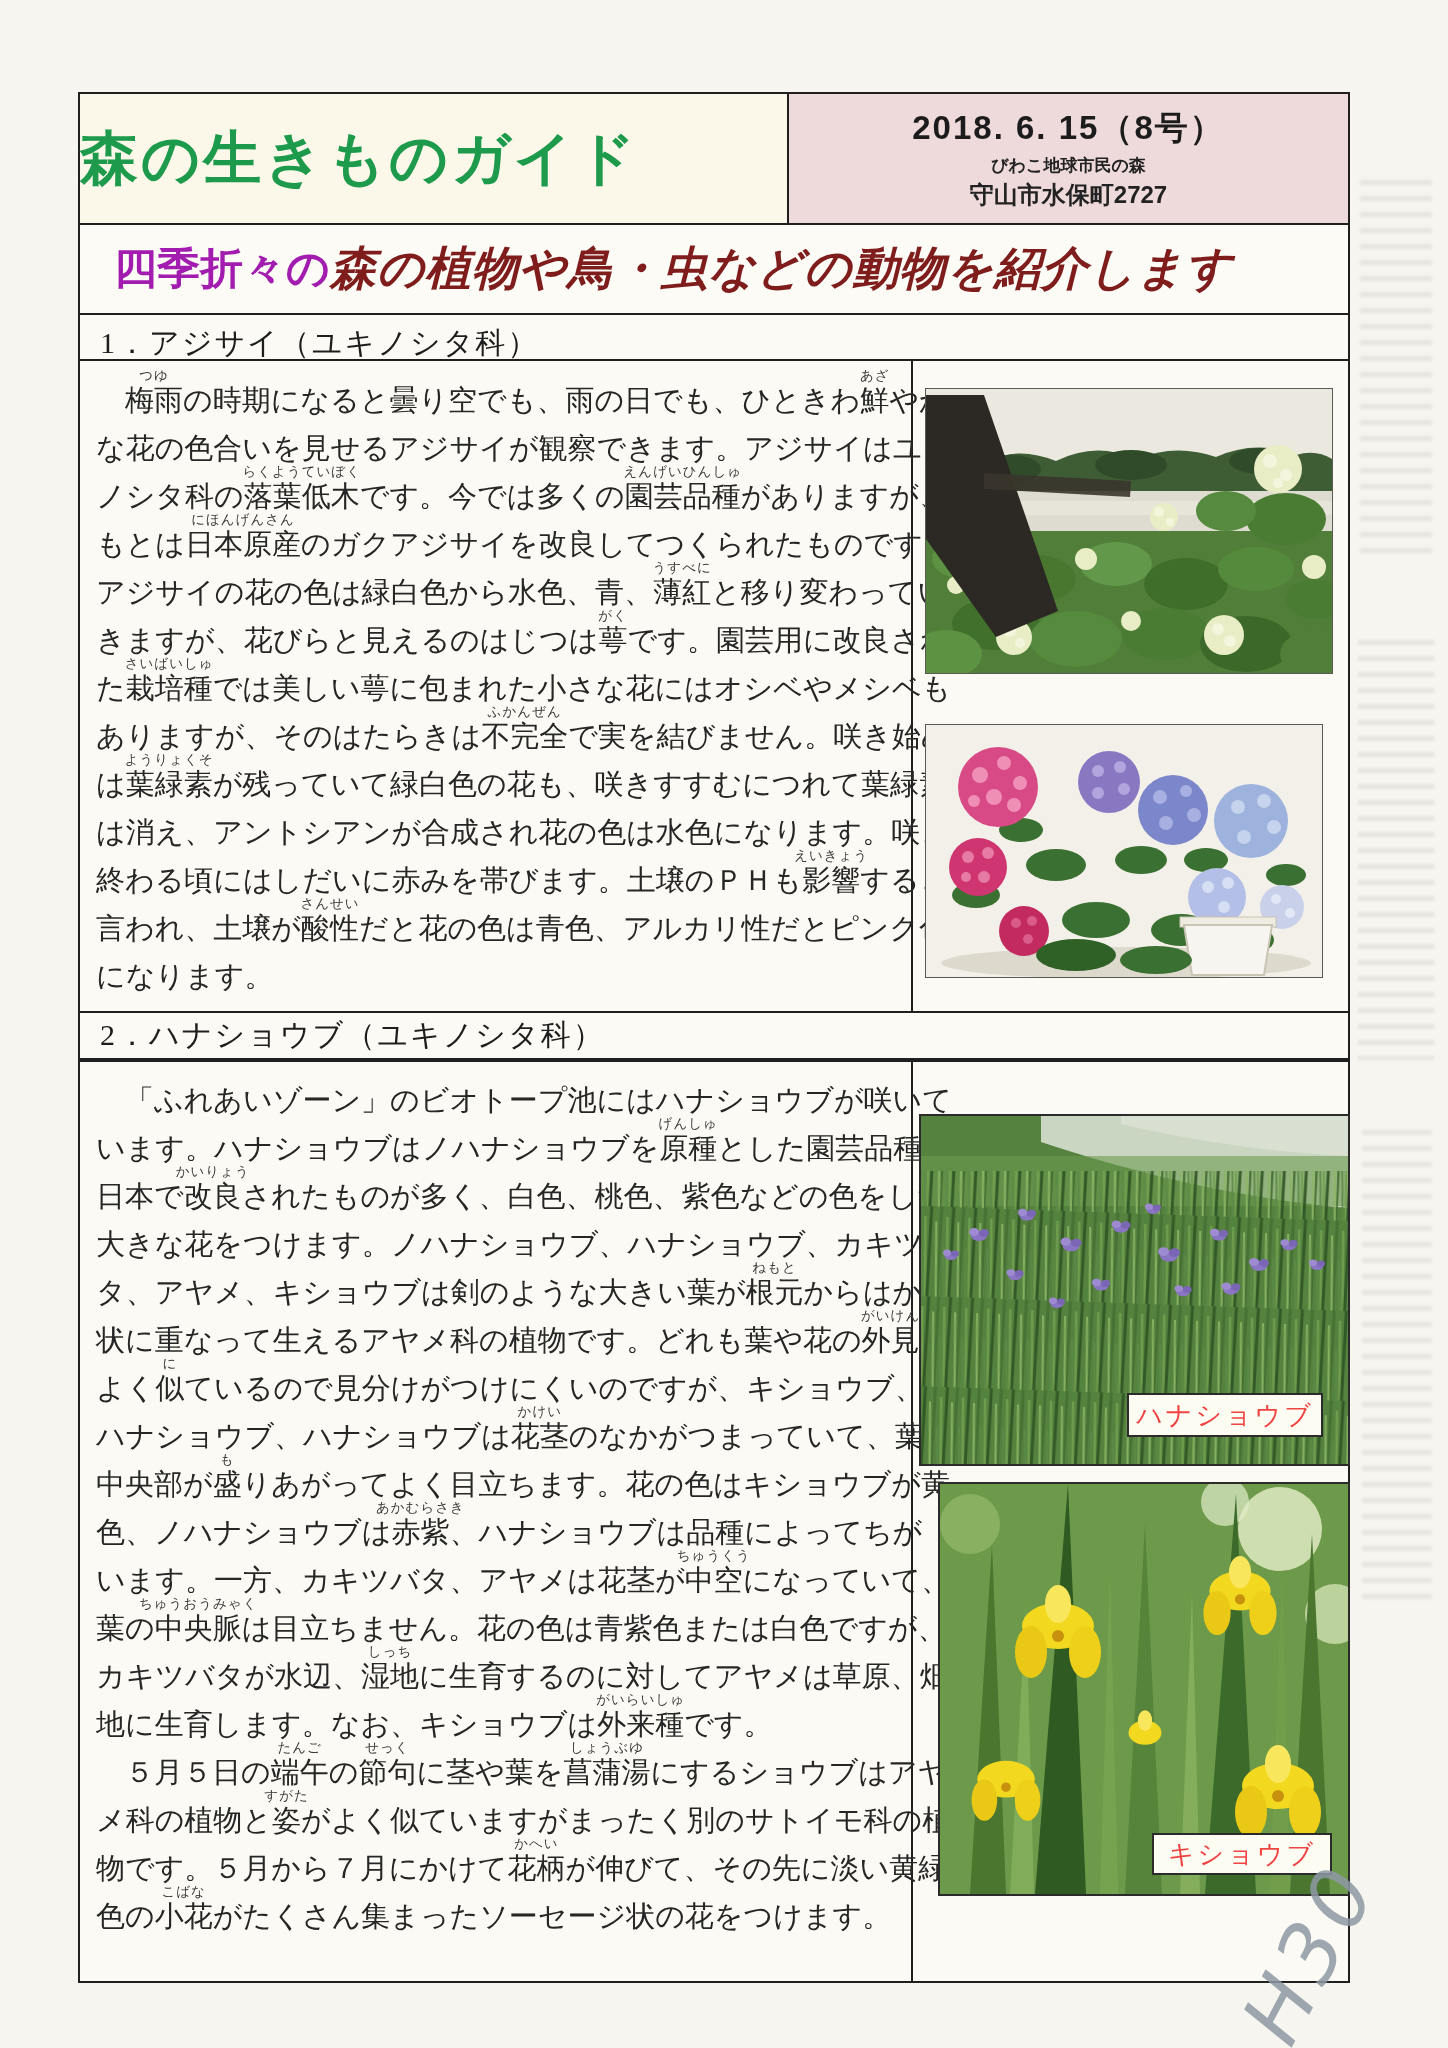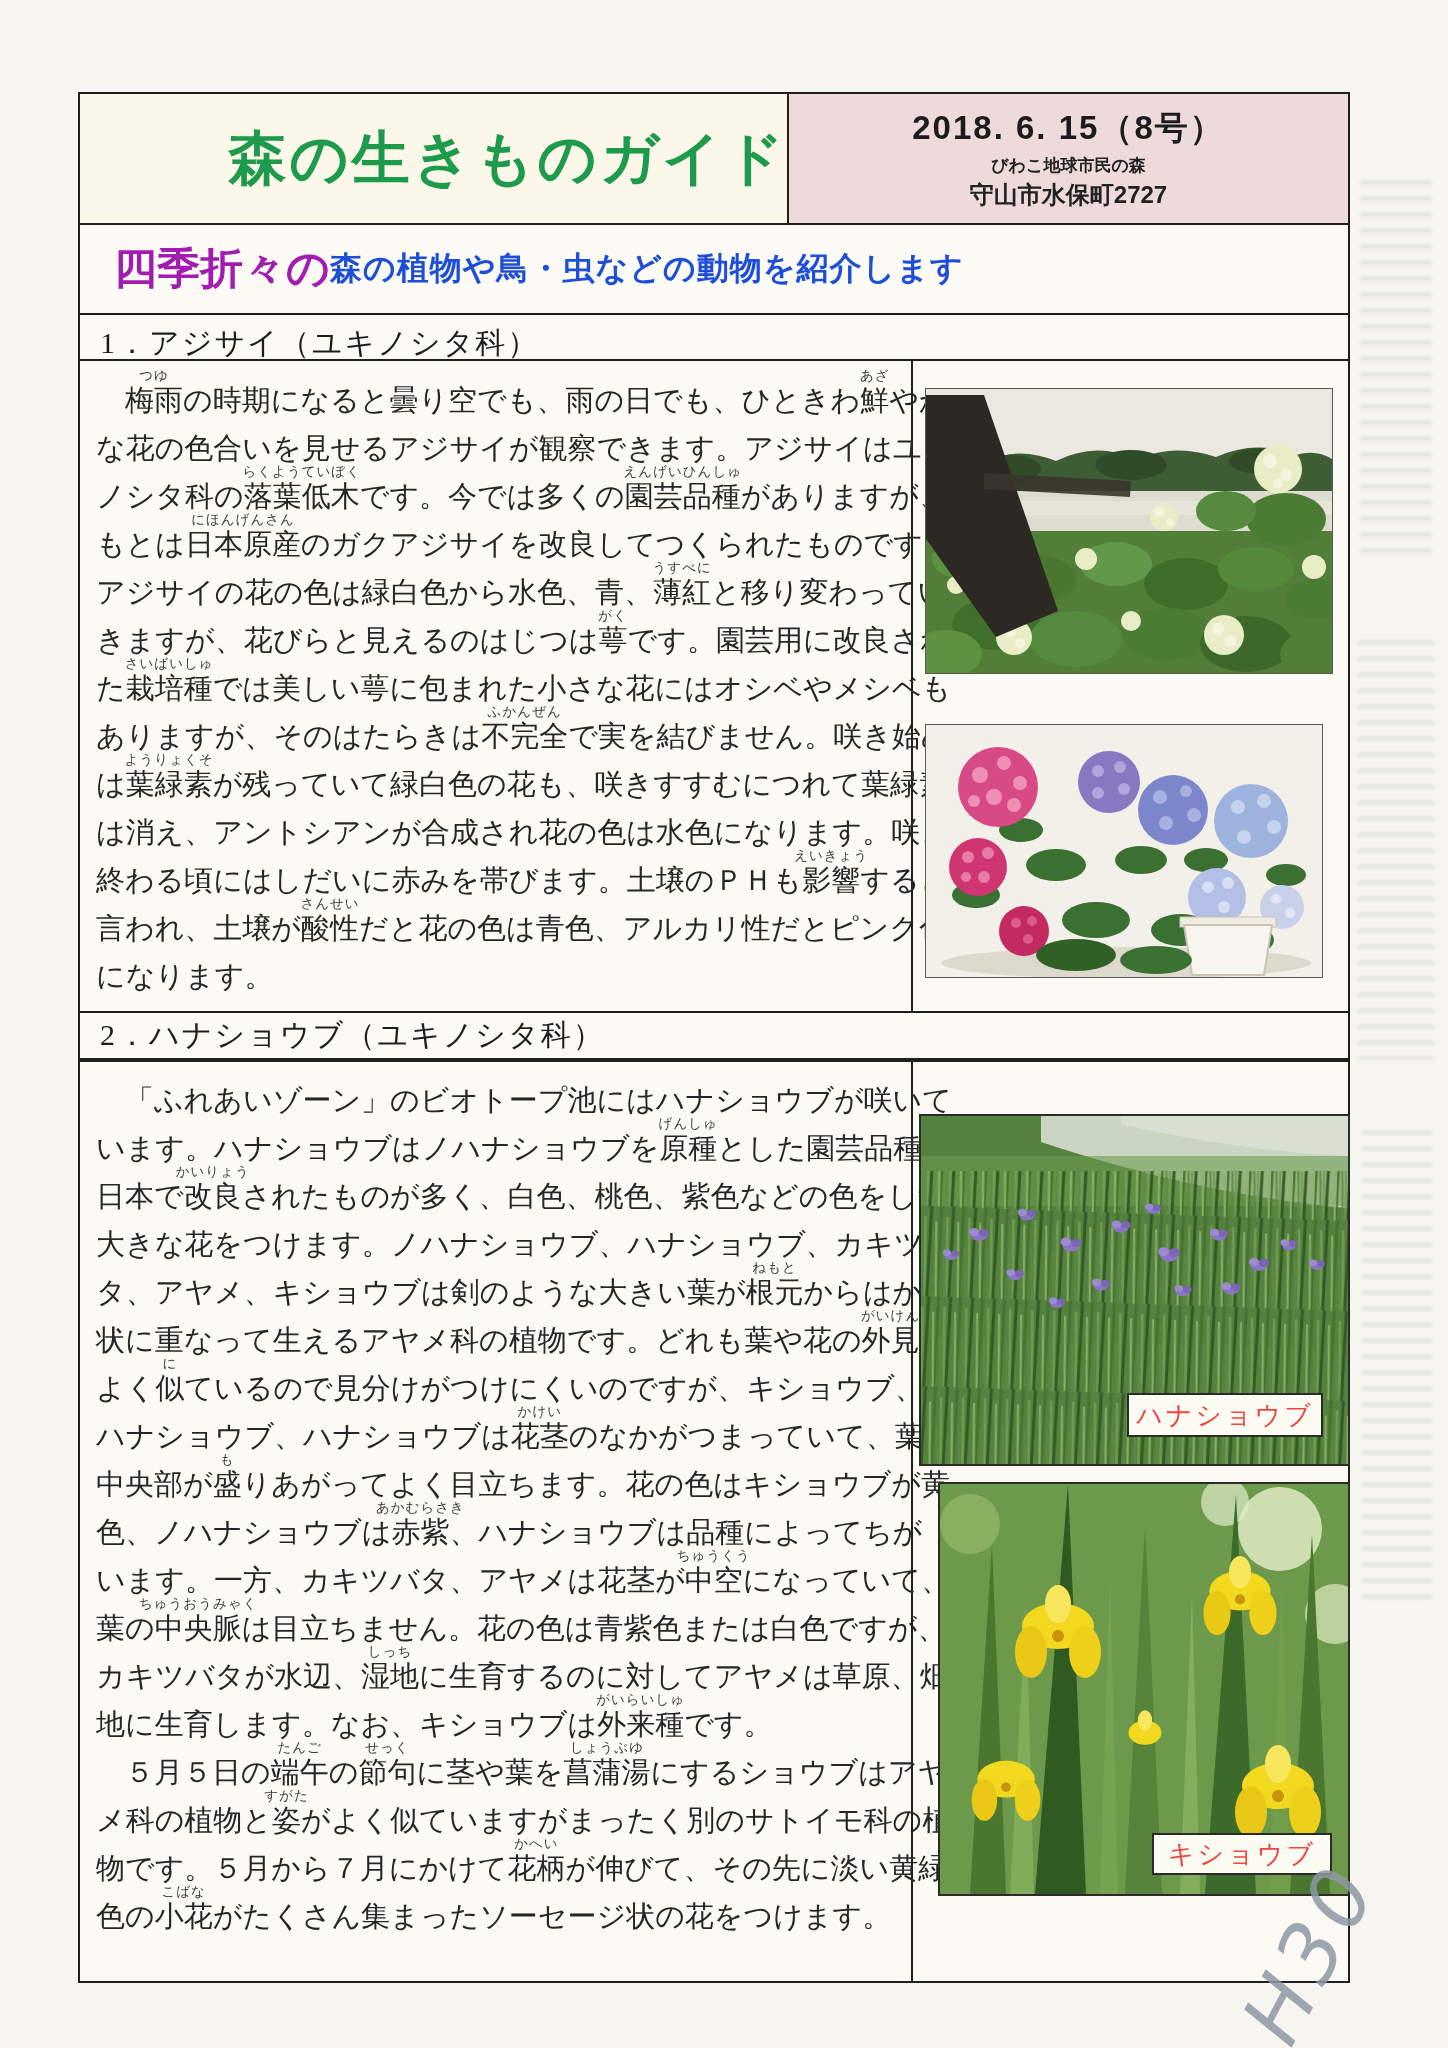"森の生きものガイド" .title-cell { justify-content: flex-end -> flex-start }
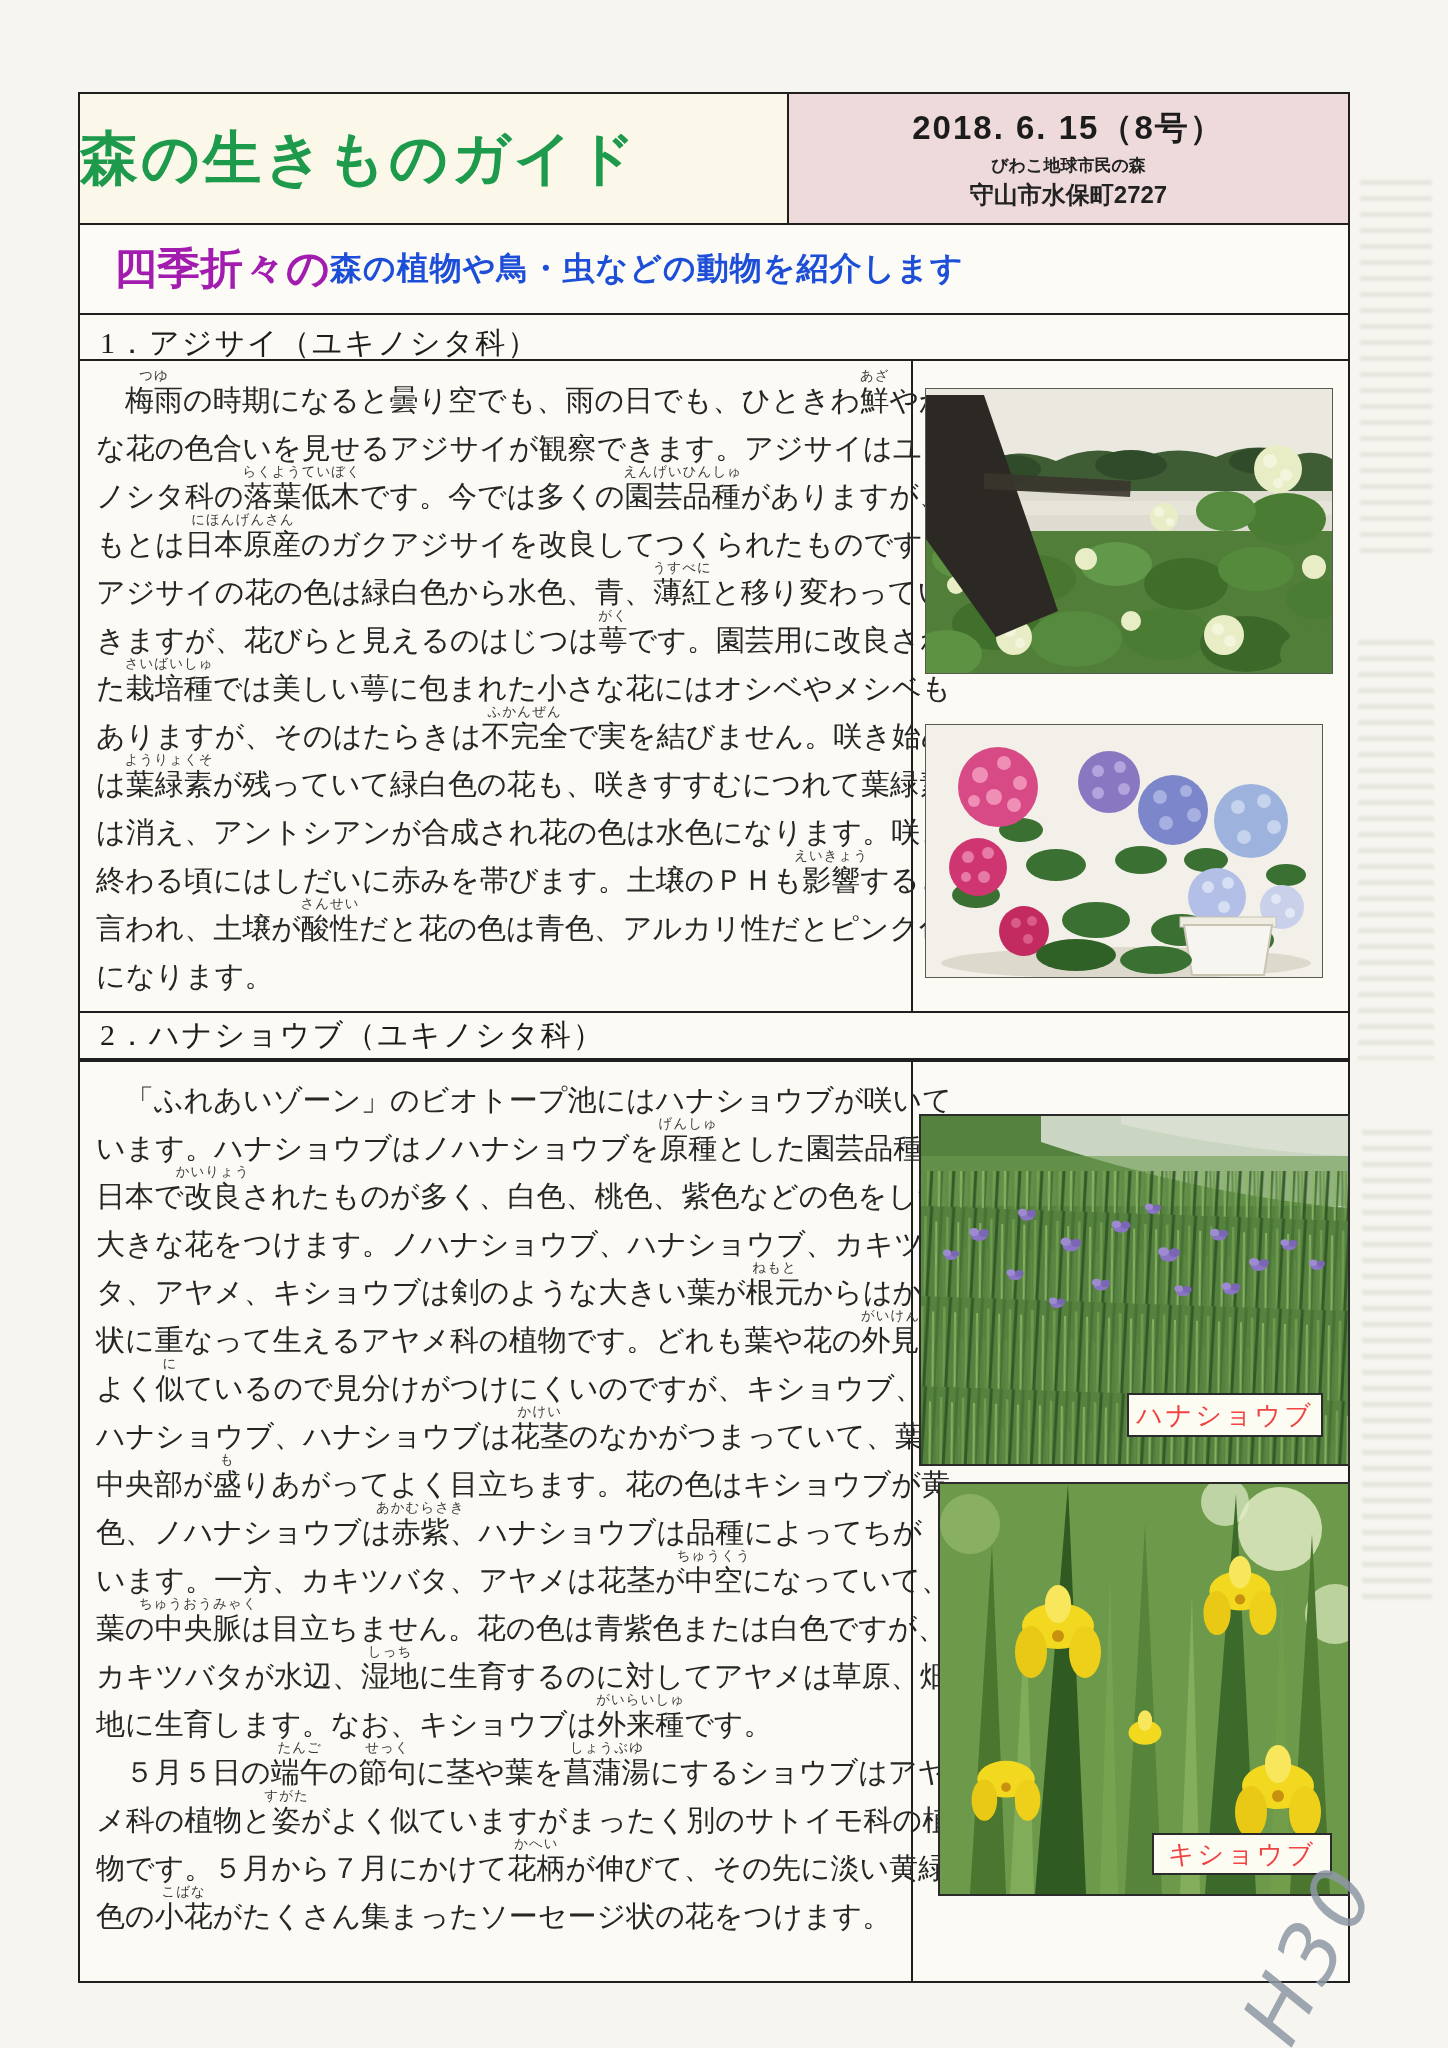"森の植物や鳥・虫などの動物を紹介します" .subtitle-main { color: #1d4ed8 -> #7f1d1d; font-size: 32px -> 46px; font-style: none -> italic }
